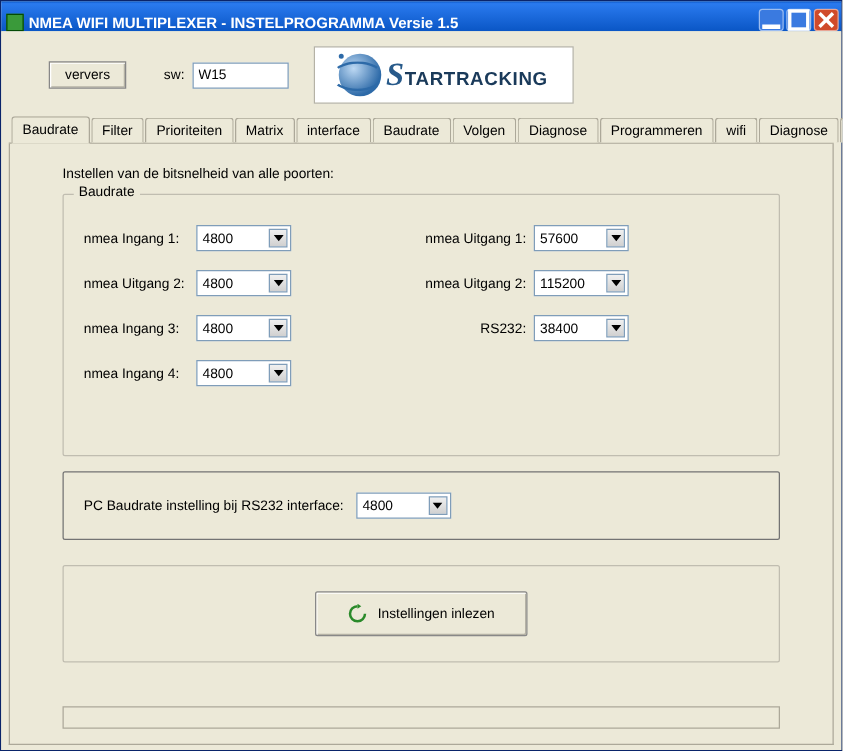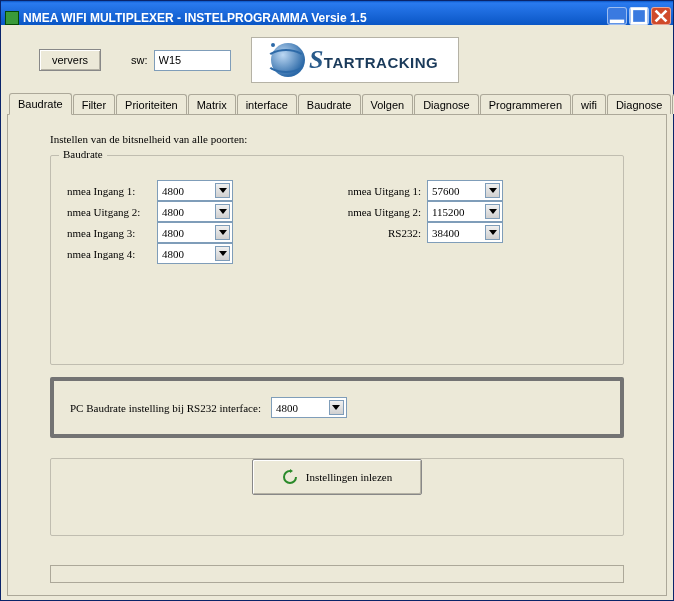"Instellen van de bitsnelheid van" .tabpage { font-family: Liberation Serif, serif -> none }
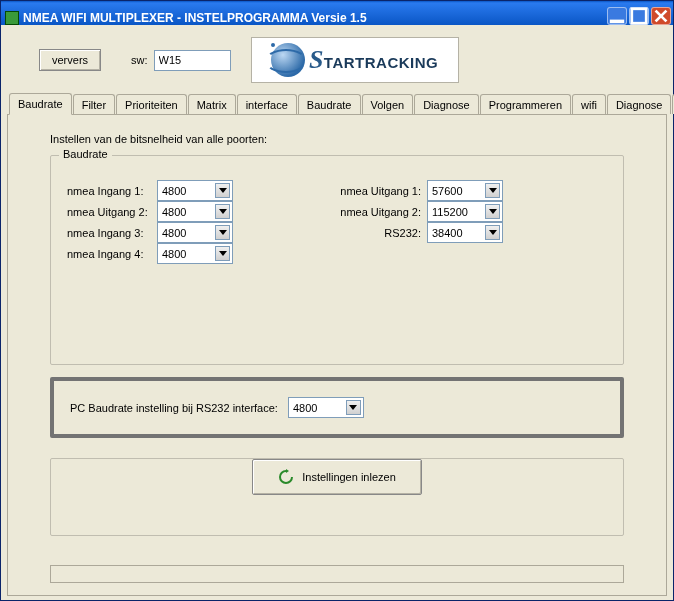"nmea Ingang 1:" .baudgrid { row-gap: 0 -> 15px }
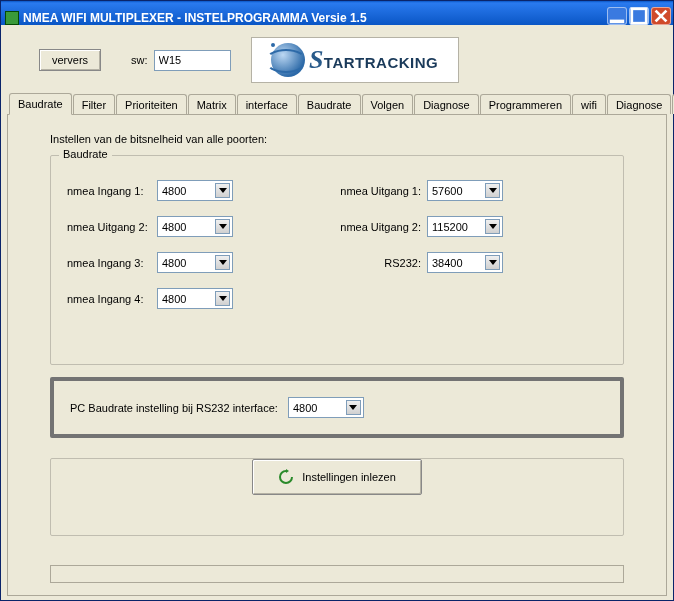"PC Baudrate instelling bij RS232" .group2 { border: 4px solid #737373 -> 1px solid #737373 }
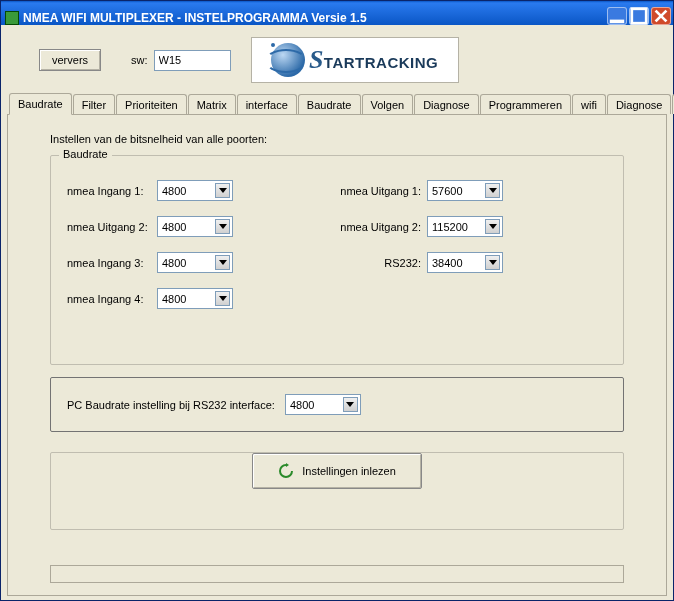"Instellingen inlezen" .bottombox { align-items: none -> center }
